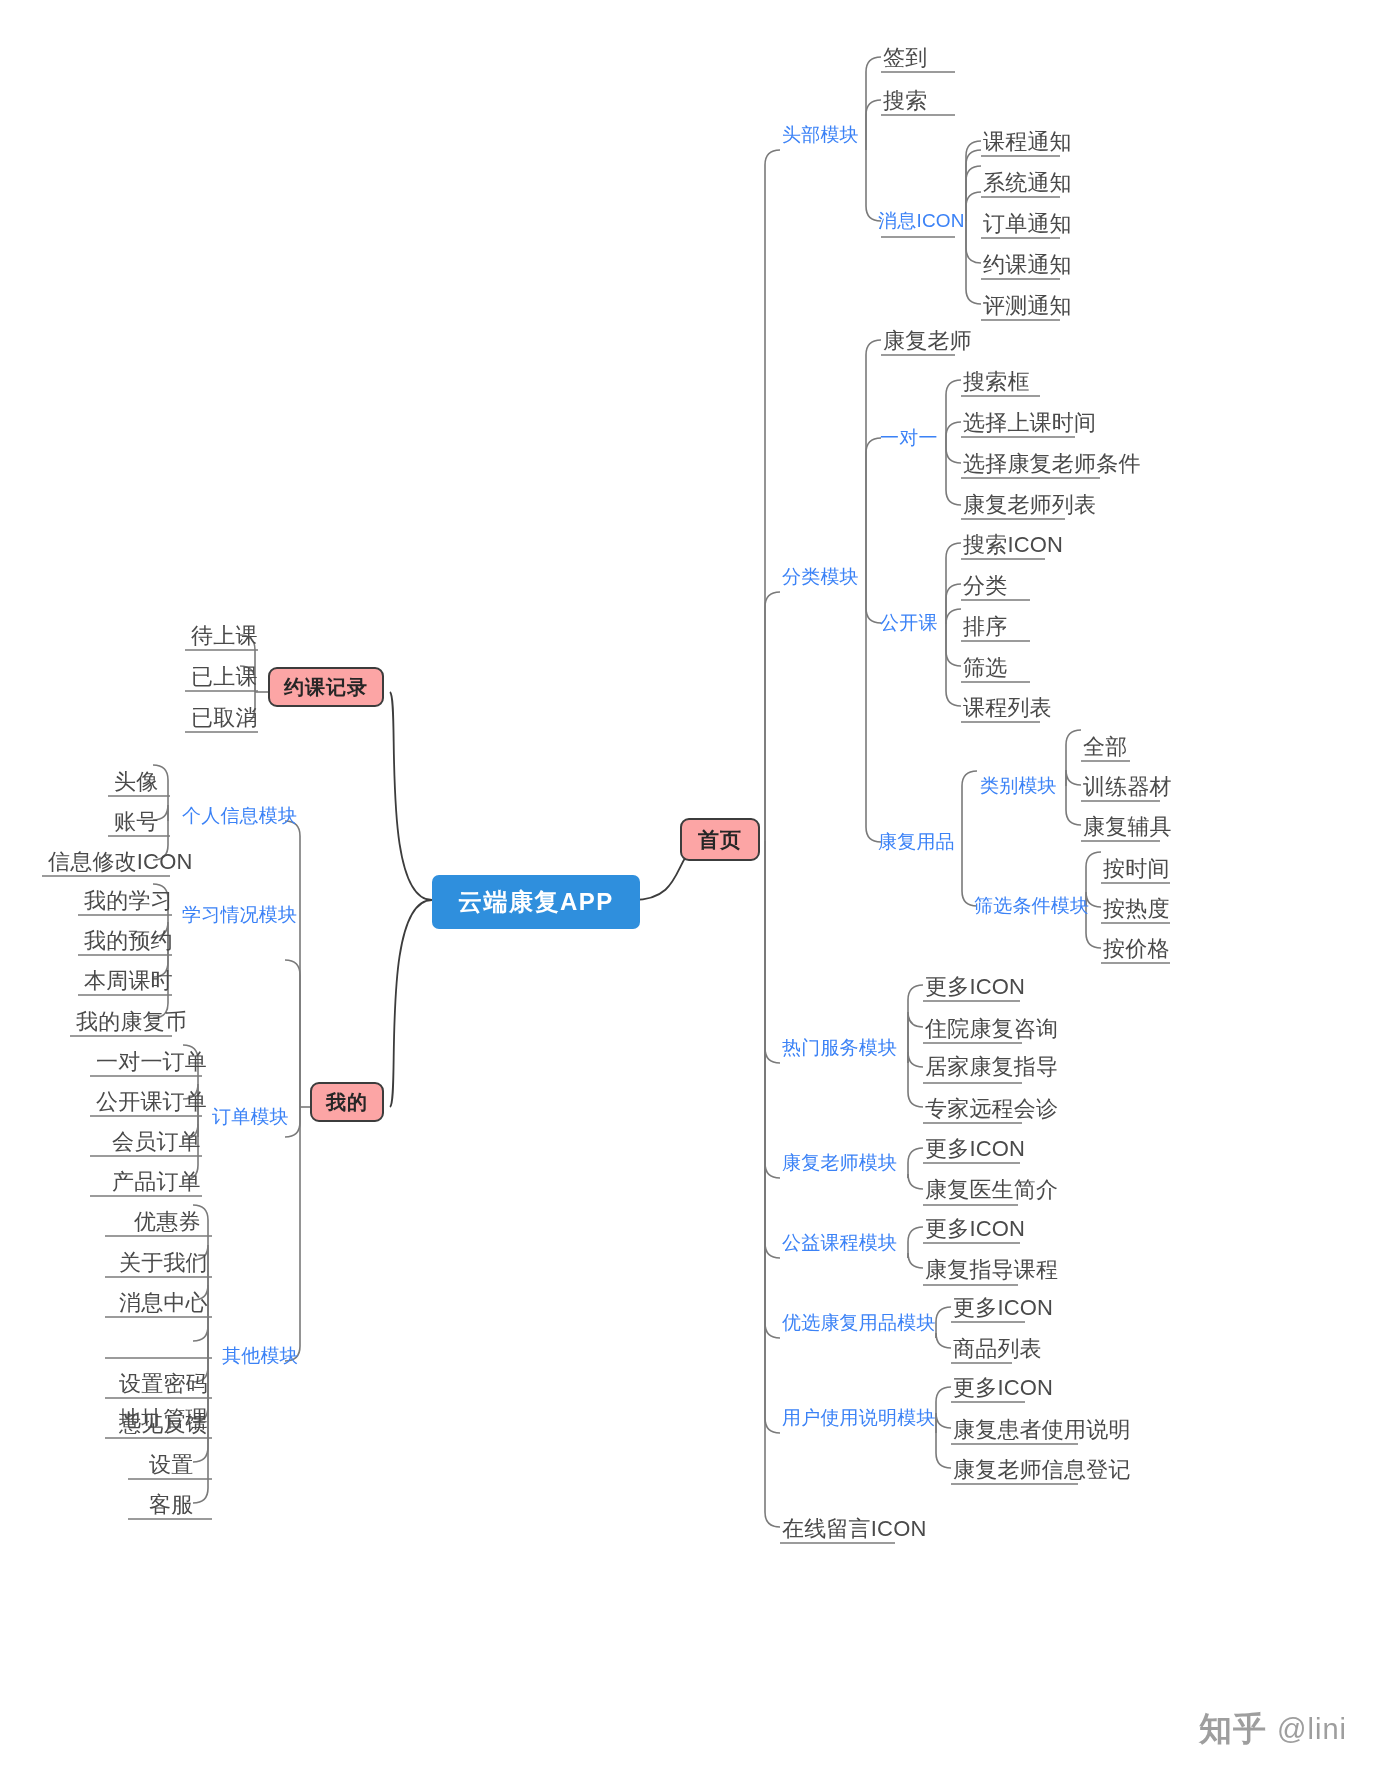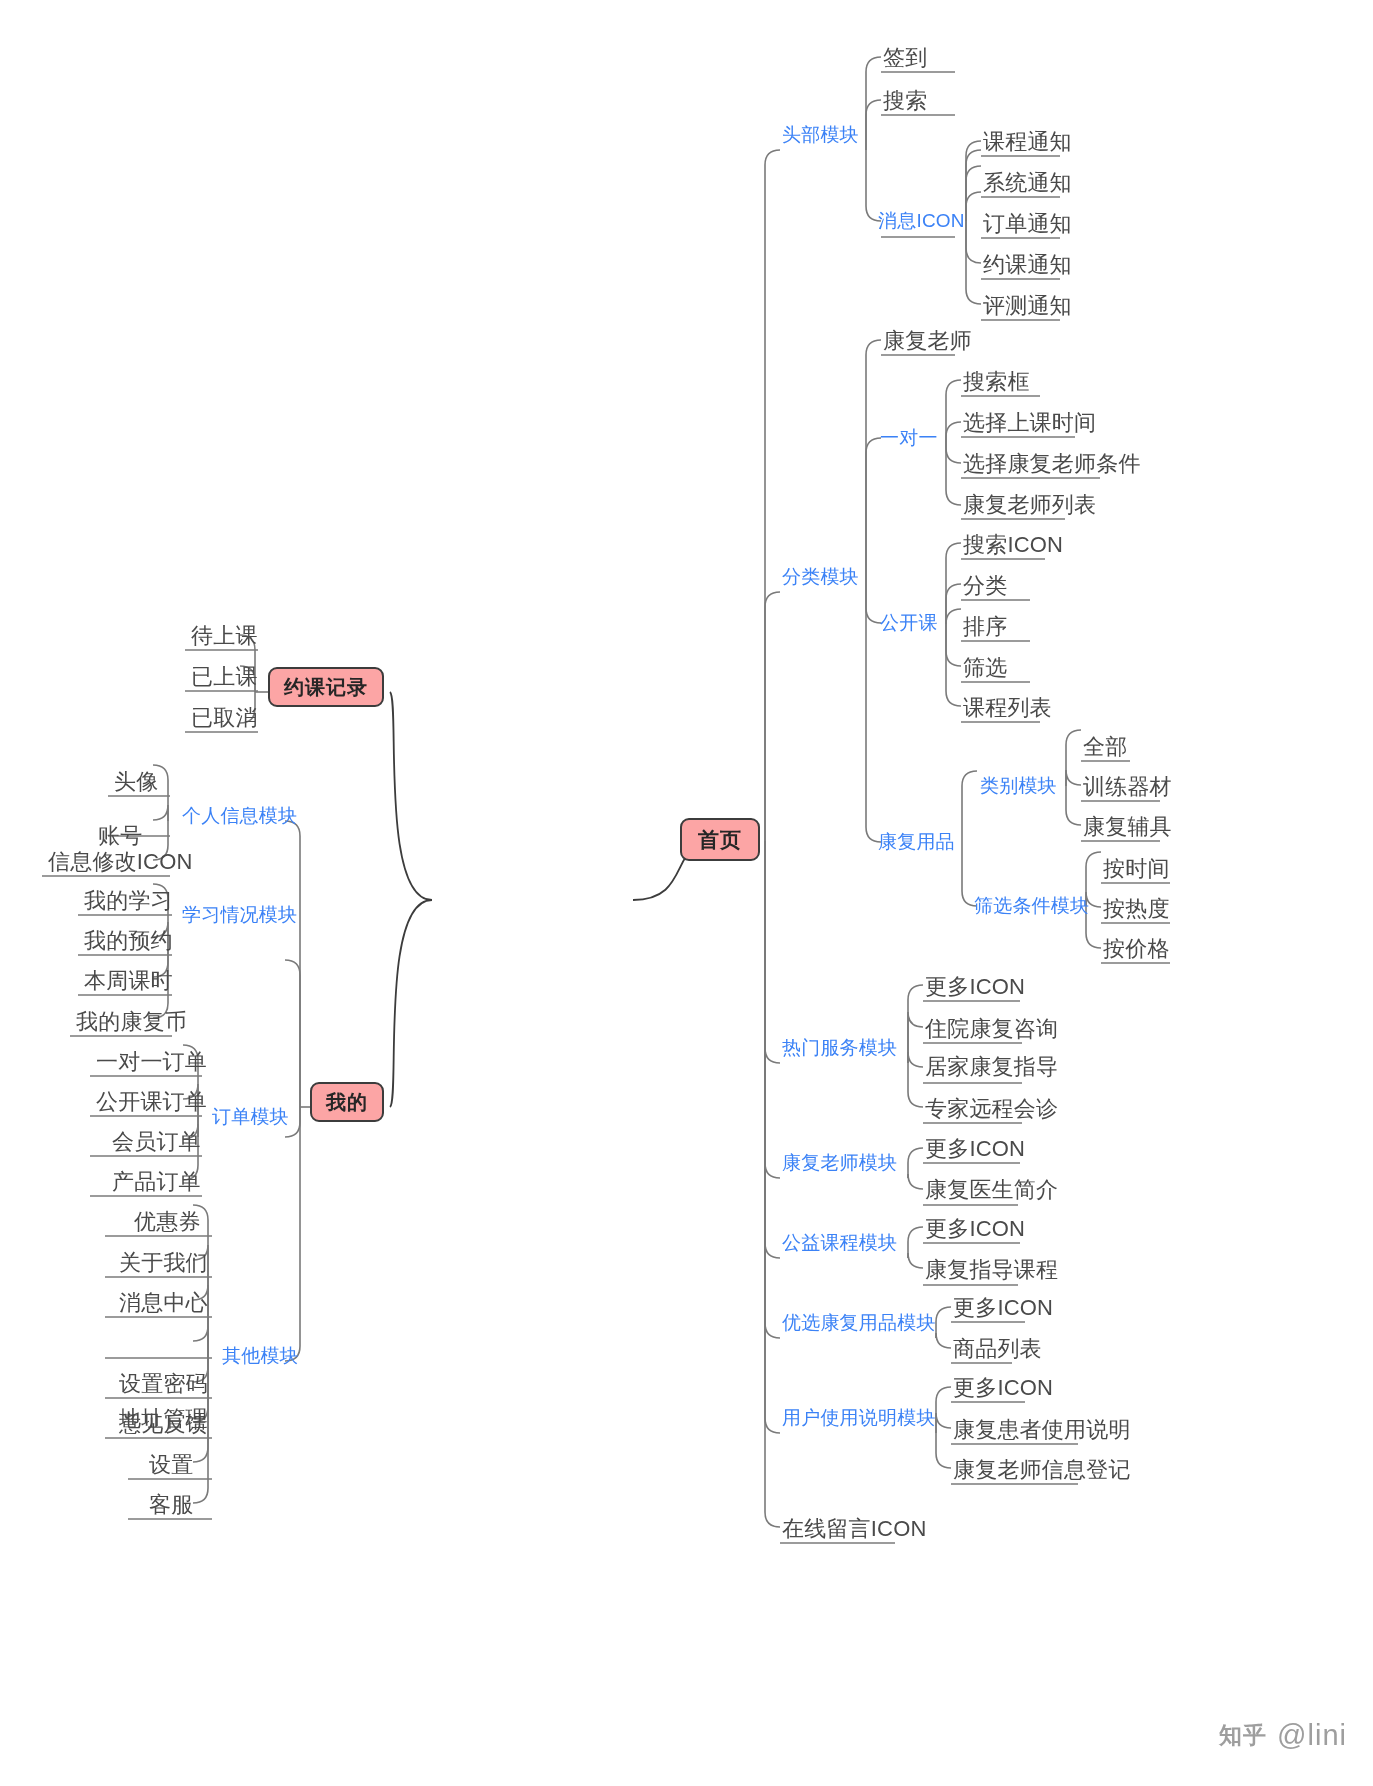"账号" div.node { left: 92px -> 108px; margin-top: 14px -> none }
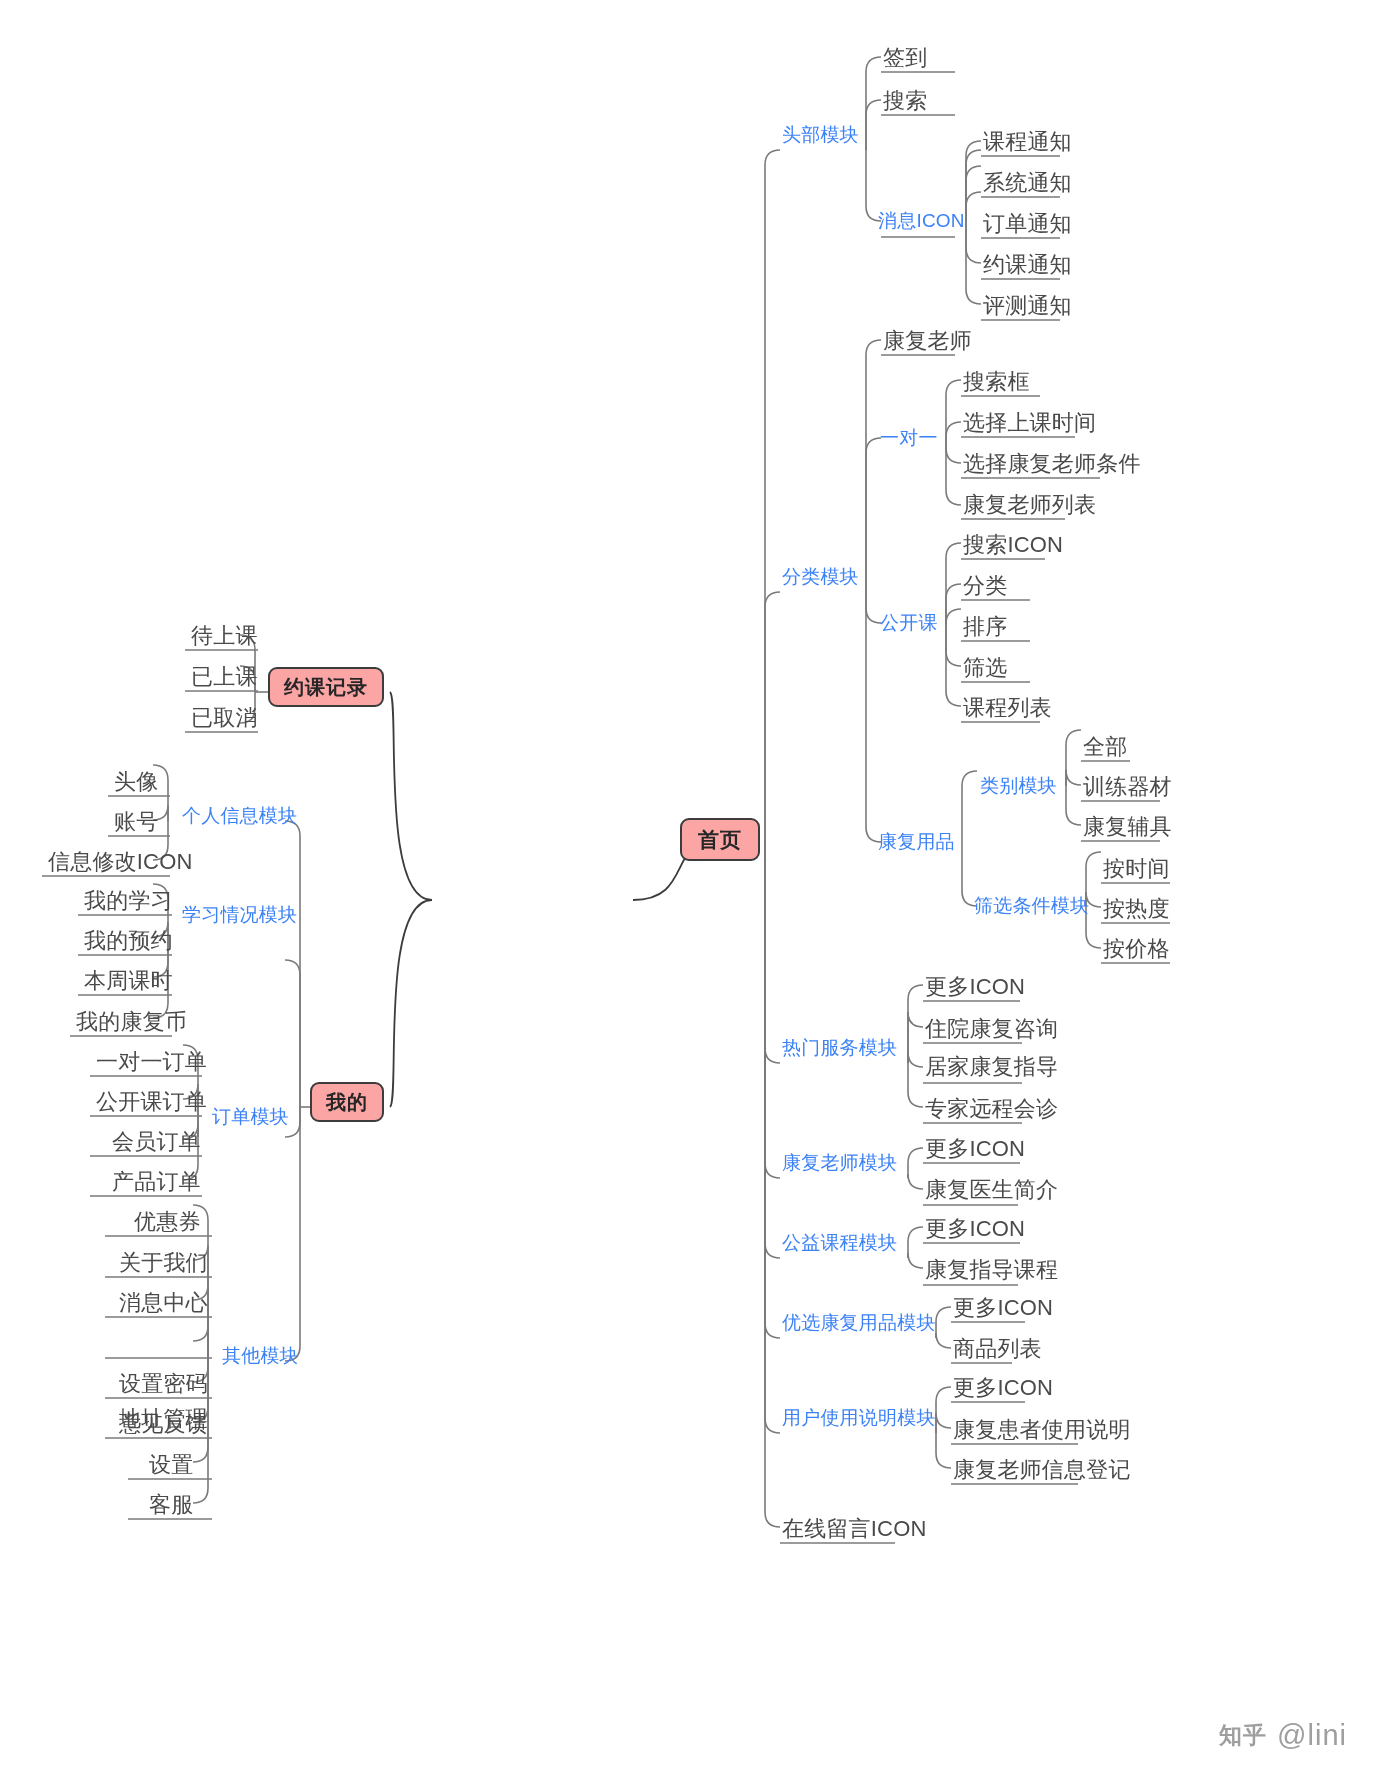"云端康复APP" div.node { html: none -> <div>云端康复APP</div> }
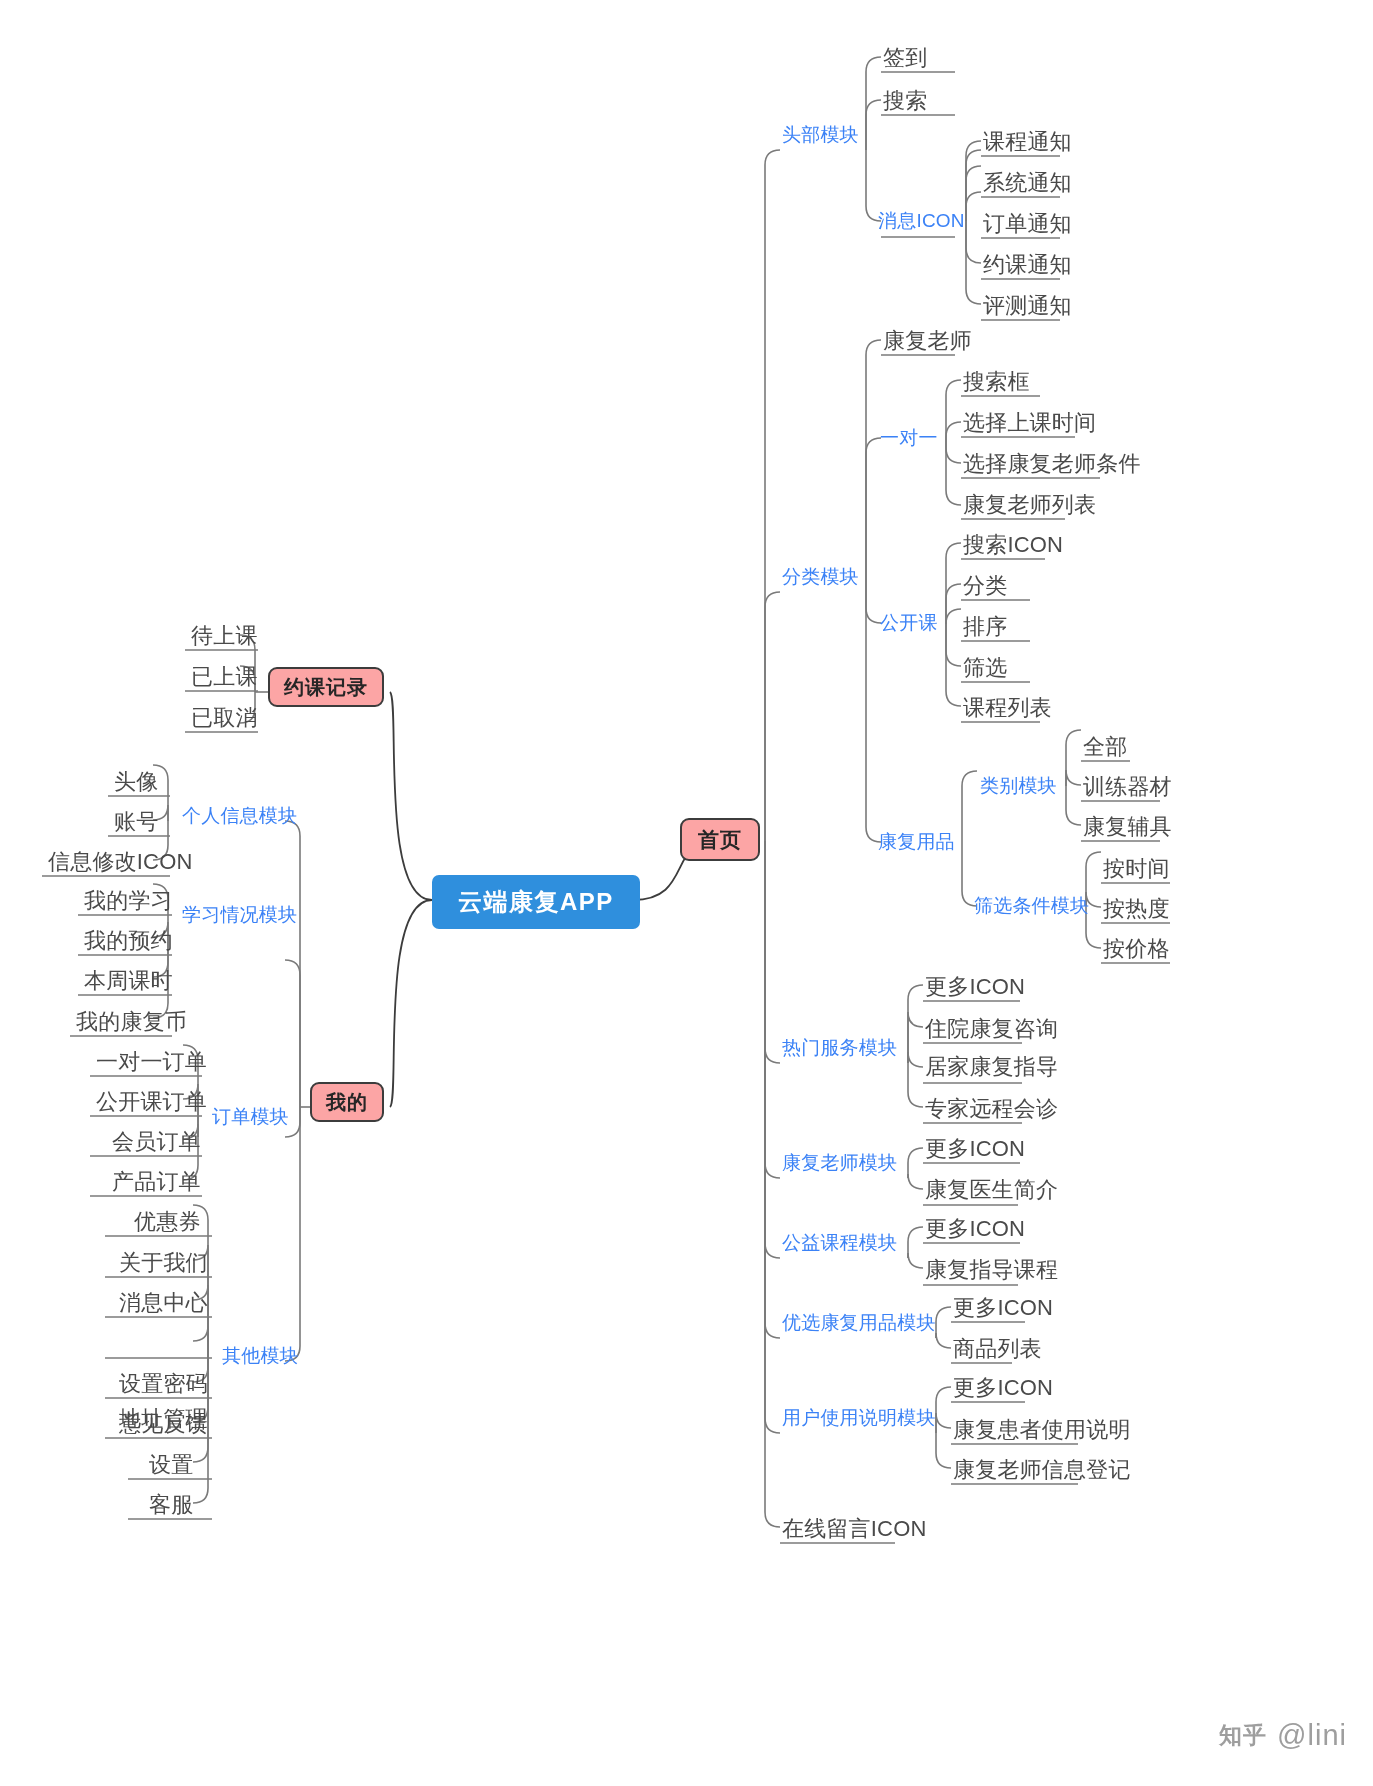"知乎" .wm-logo { font-size: 23px -> 33px }
